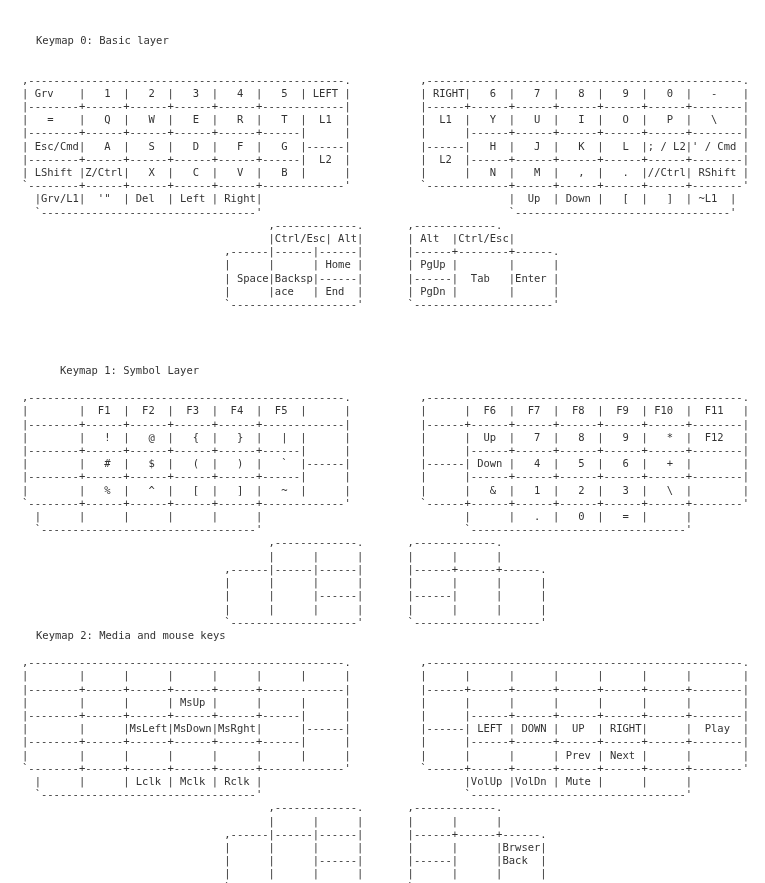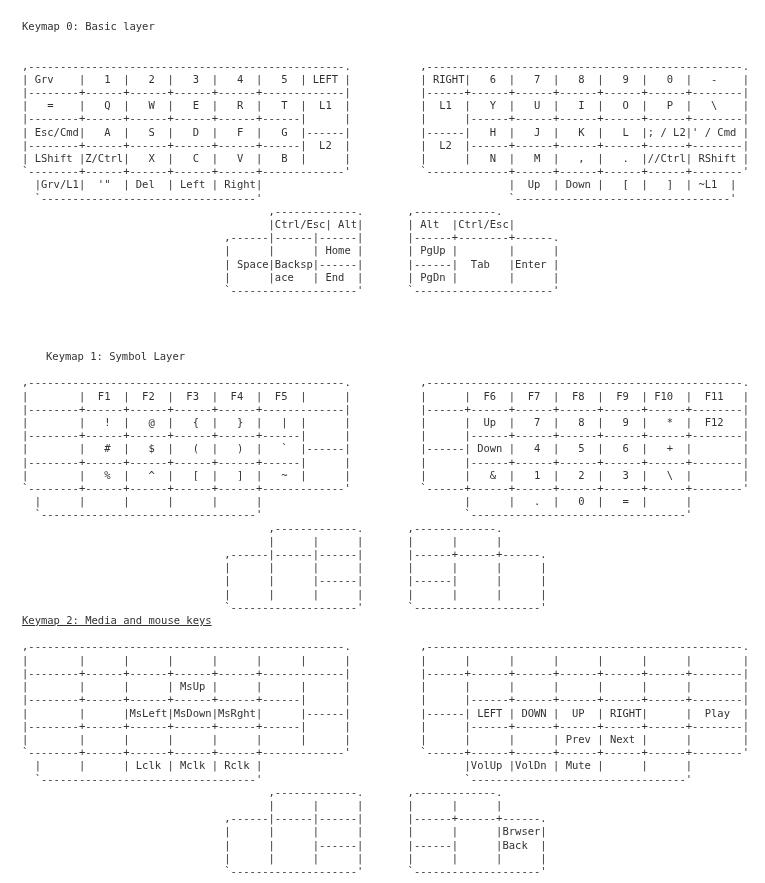"Keymap 0: Basic layer" .section-title { margin: 0 -> 14px }
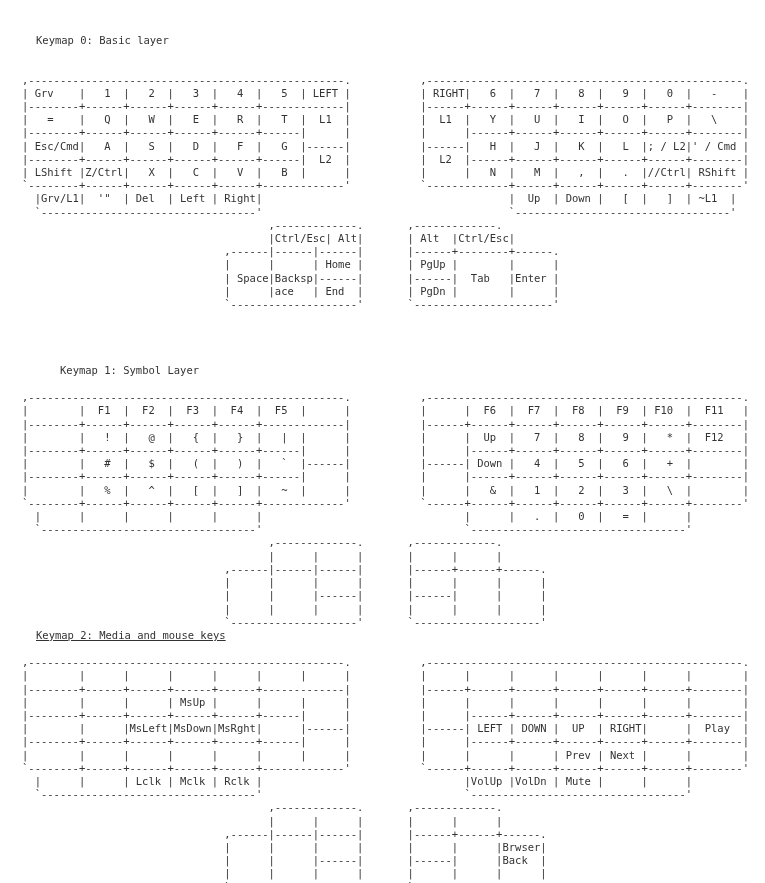"Keymap 2: Media and mouse" #title-2 { text-decoration: underline -> none }
